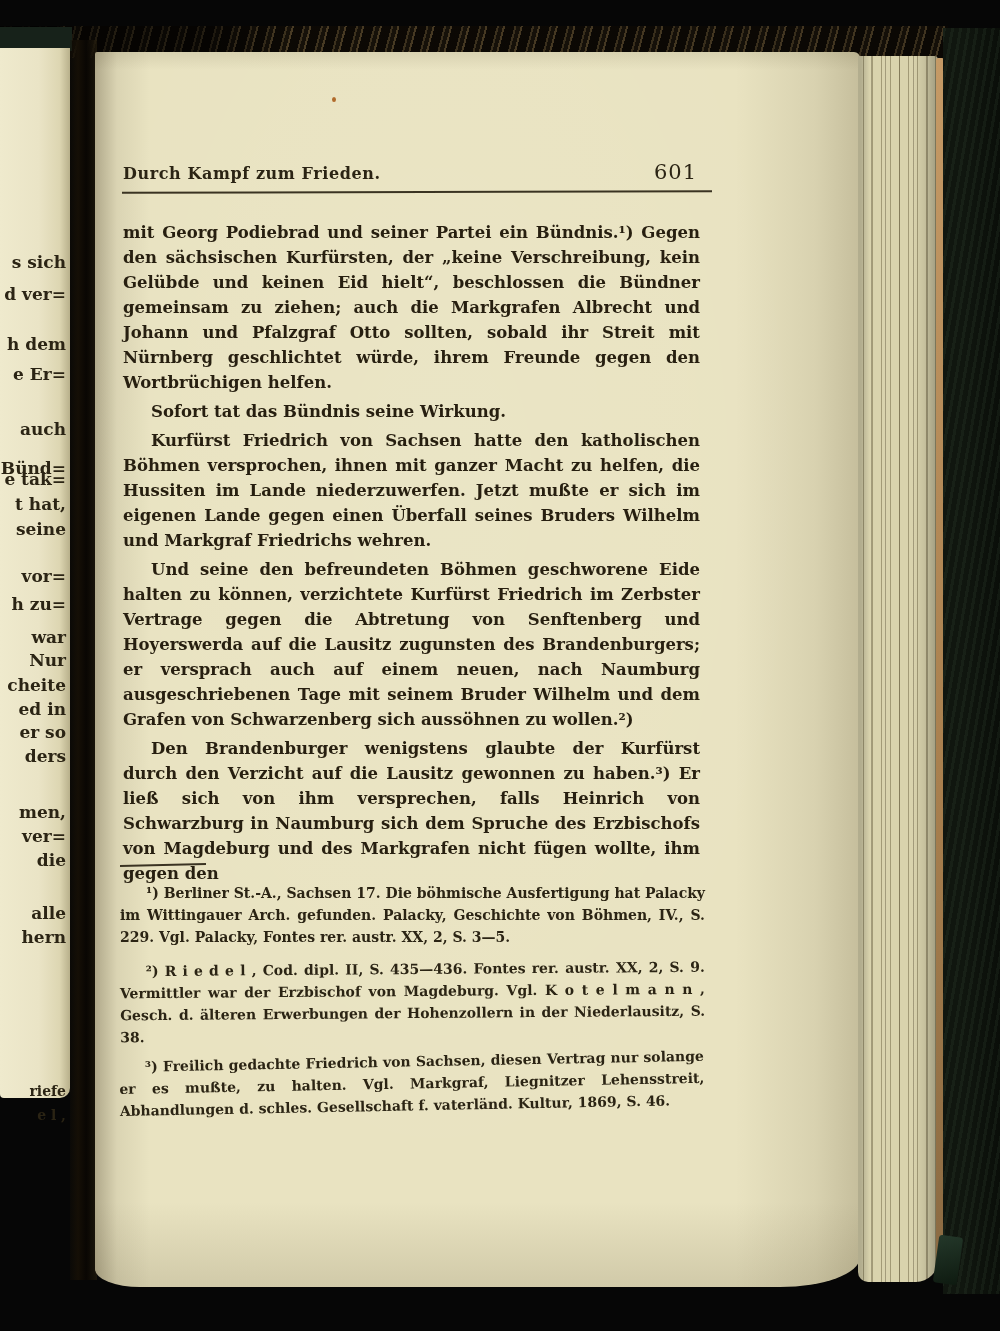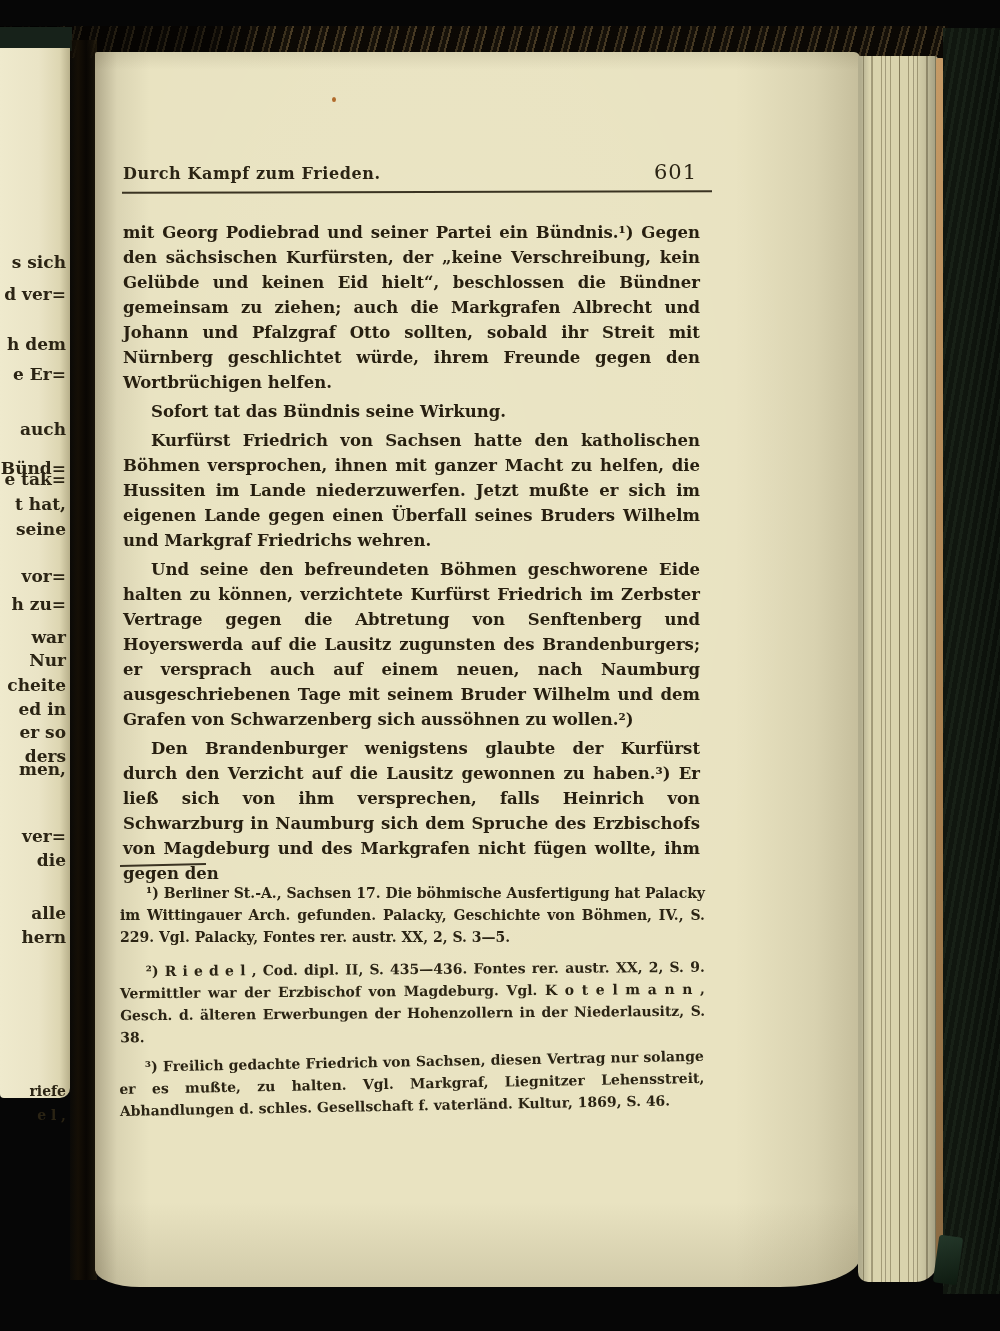"men," span.frag { top: 713px -> 756px }
